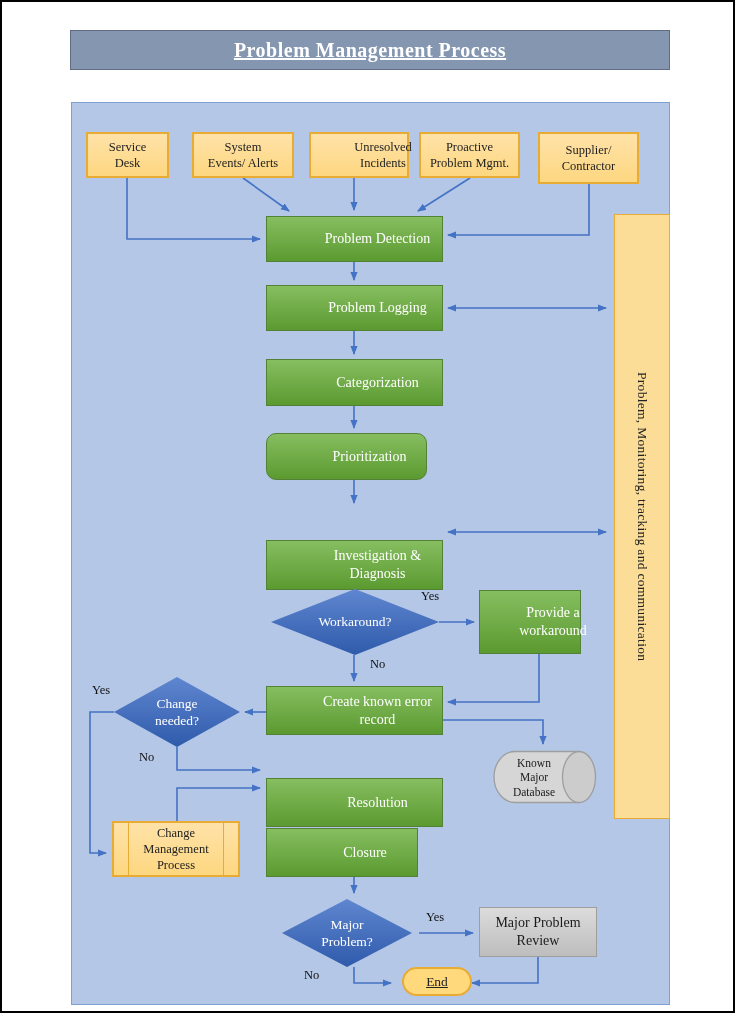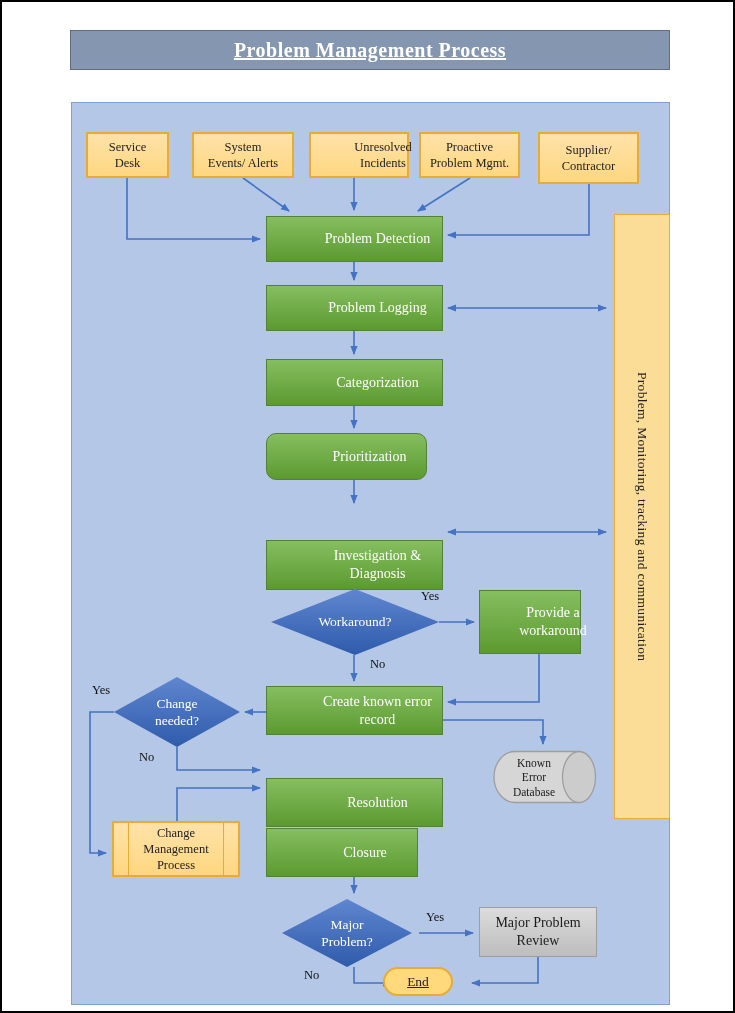"Known" div.cyl-text { text: Error -> Major }
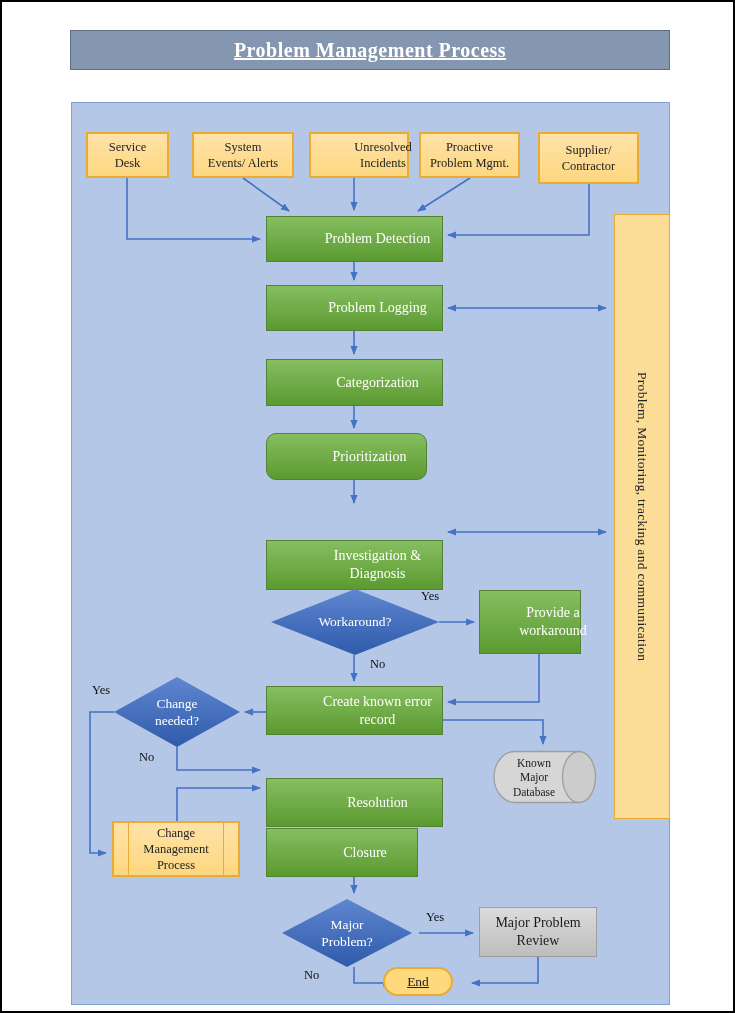"End" div.node { left: 381px -> 400px }
